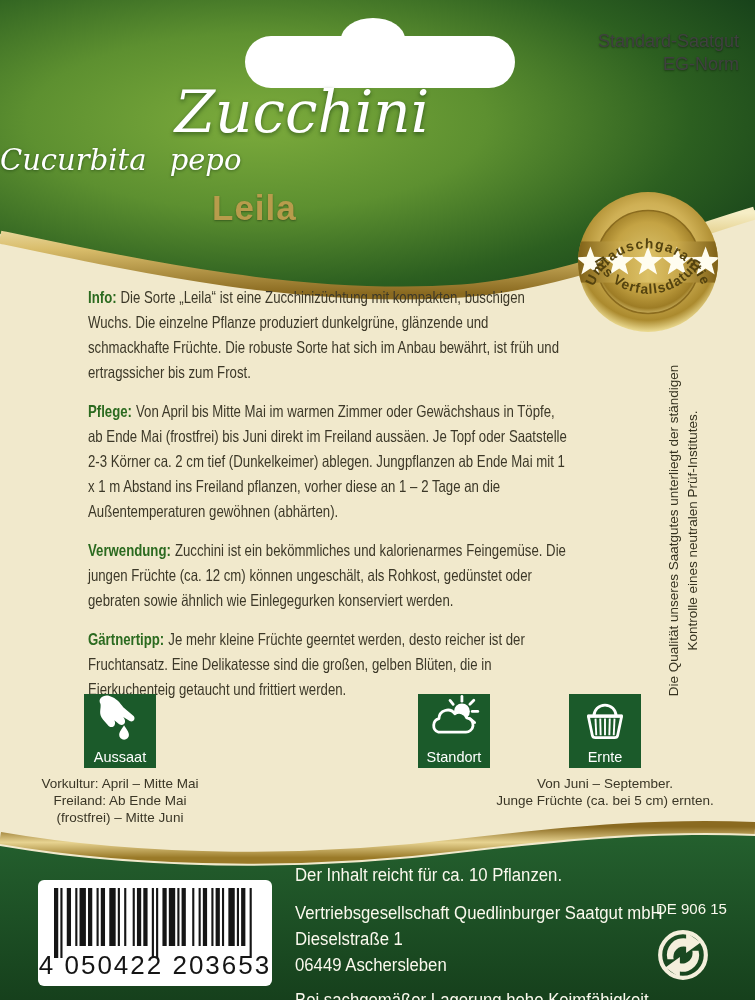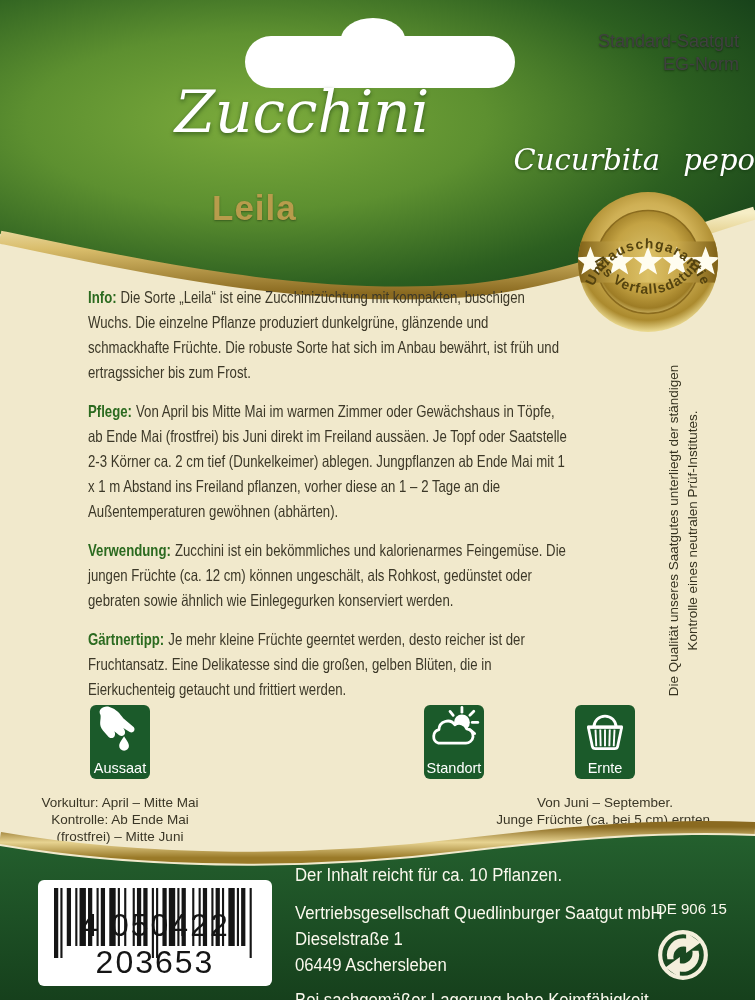"Cucurbita pepo" .botan { text-align: right -> left }
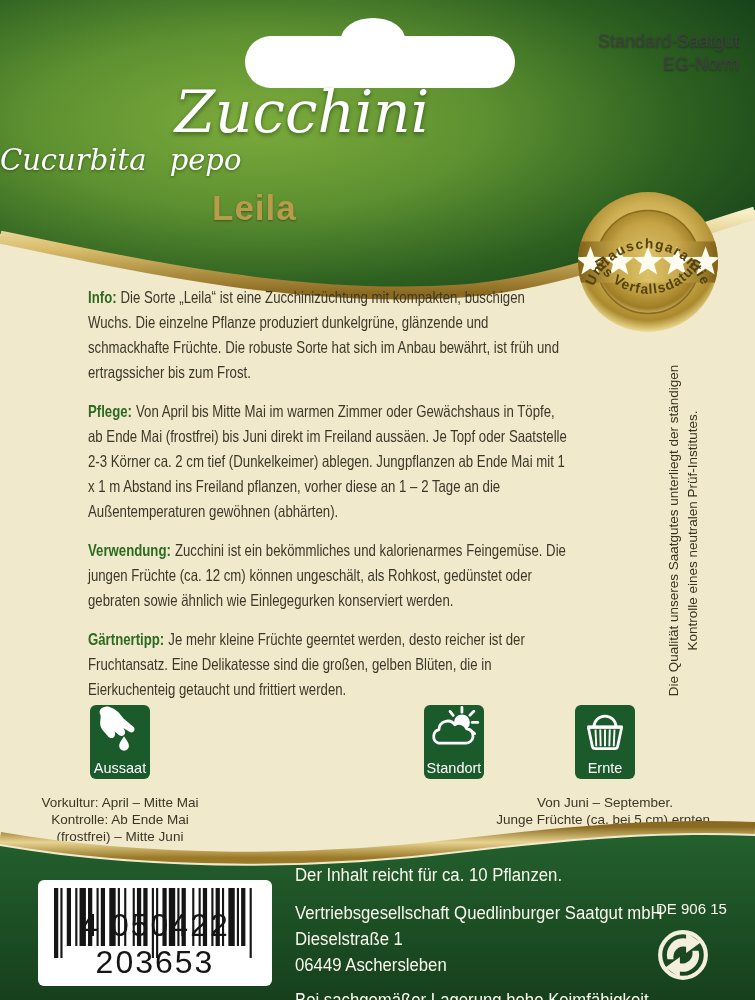"Aussaat" .psq { border-radius: 6px -> 0; margin: 15px auto -> 4px auto; width: 60px -> 72px }
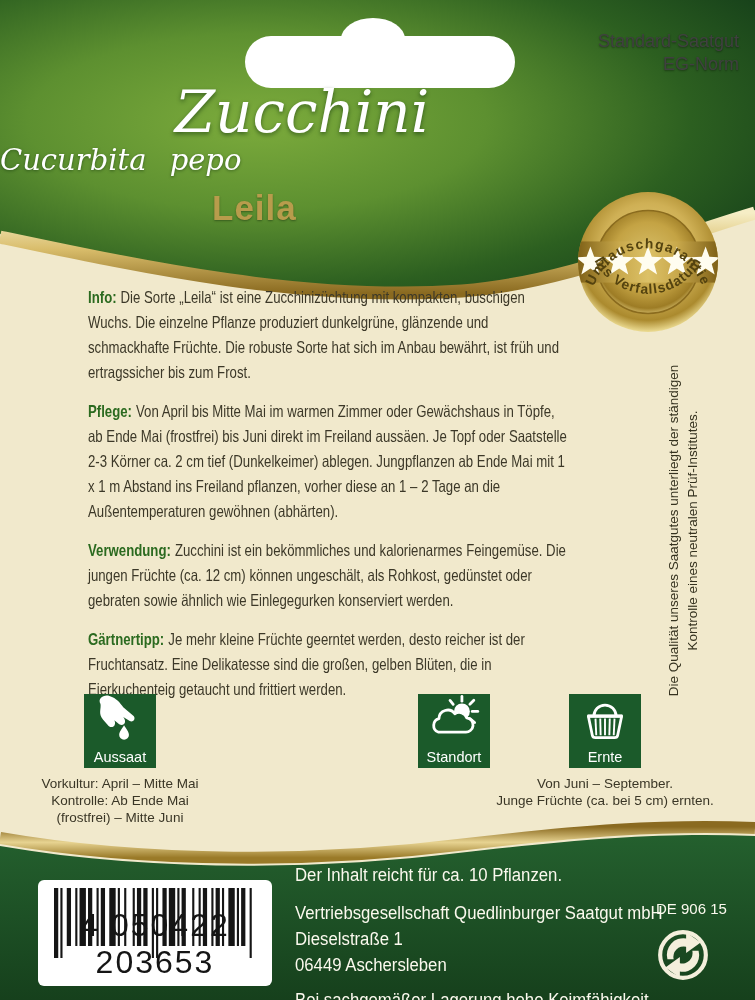"Kontrolle: Ab Ende Mai" div { text: Kontrolle -> Freiland }
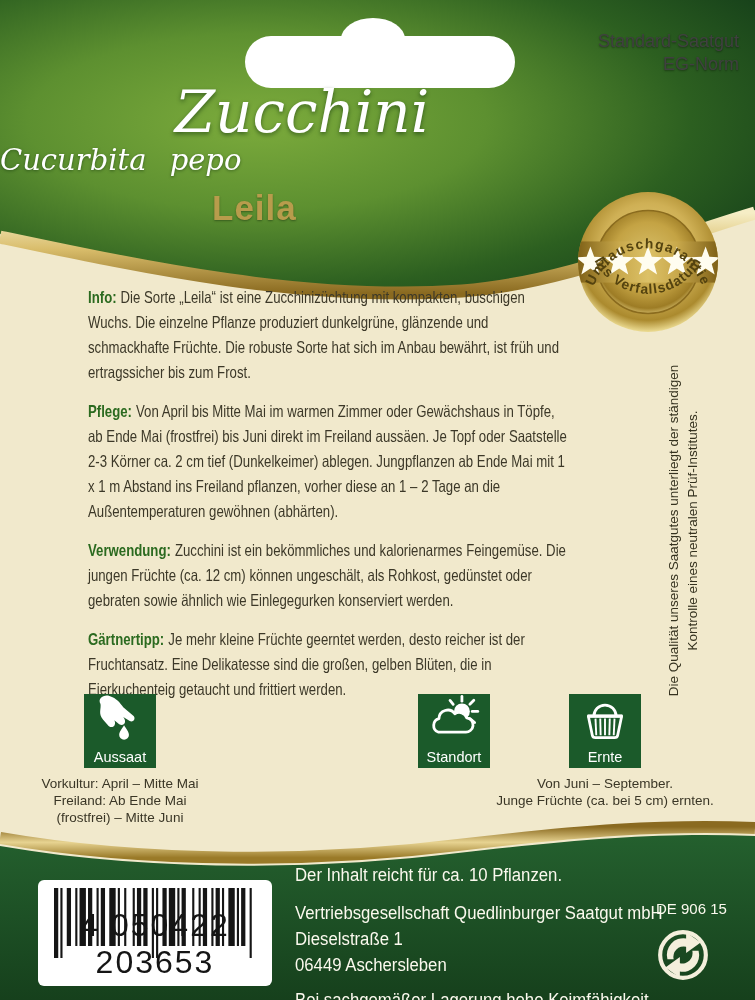"4 050422 203653" .bcdigits { font-size: 32px -> 26px }
